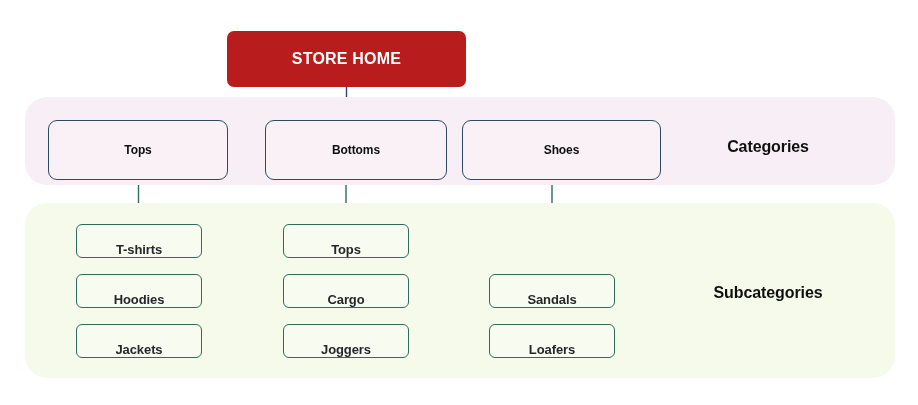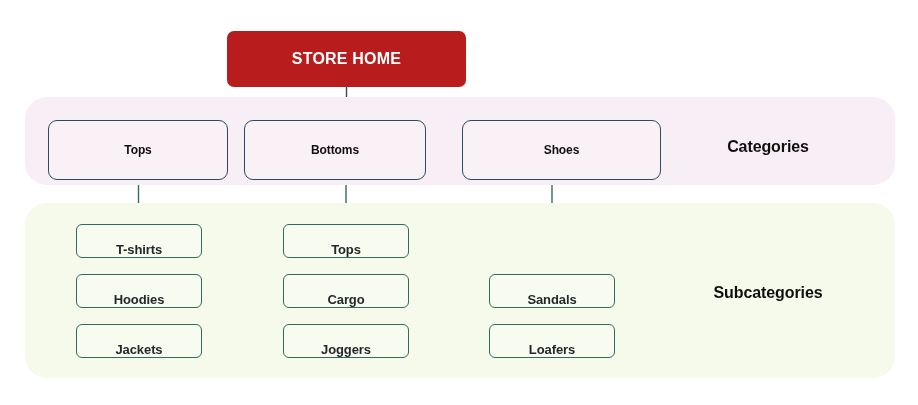"Bottoms" #cat-1 { left: 244px -> 265px }
